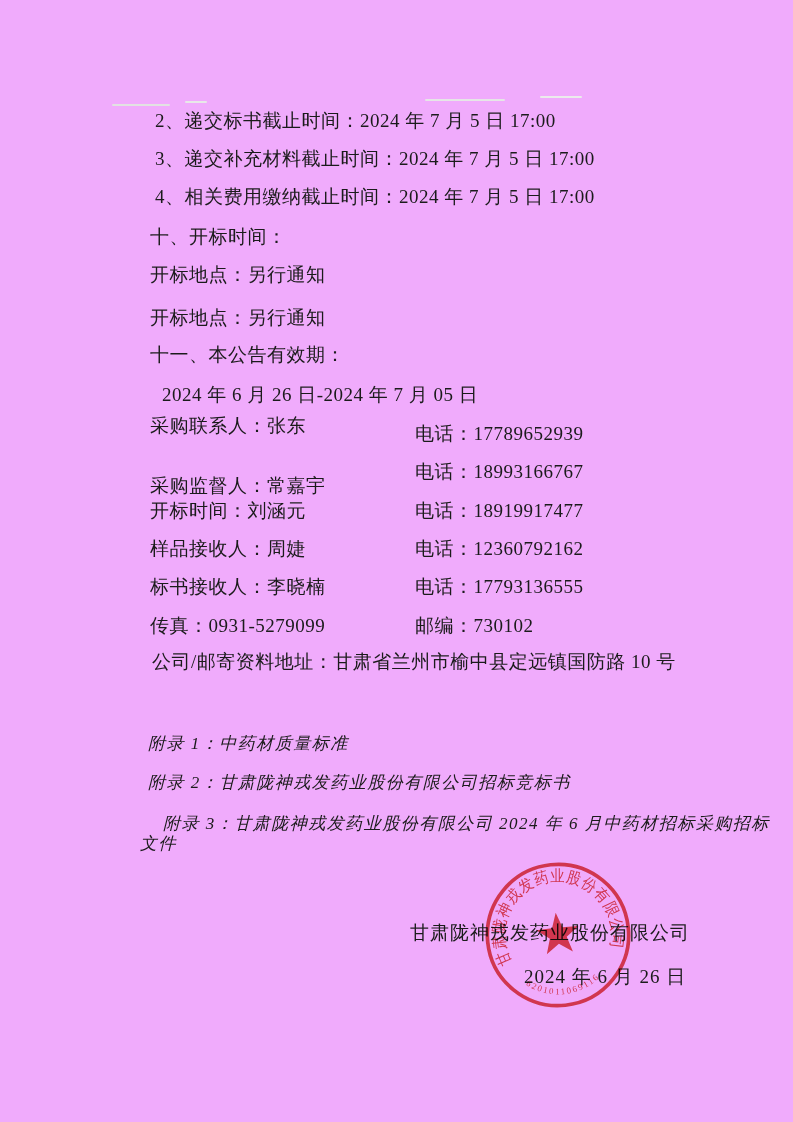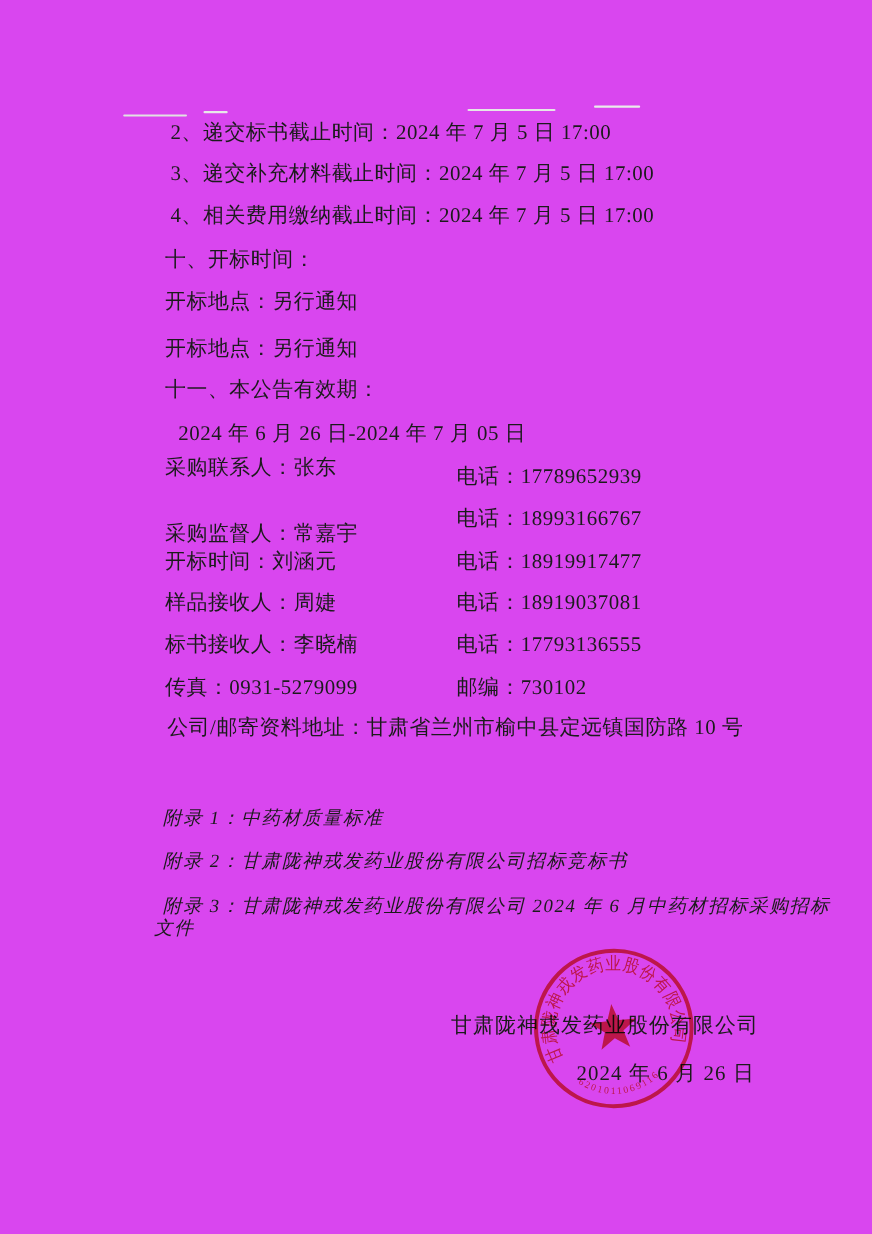"2、递交标书截止时间：2024 年 7 月 5" .page { background: #d946ef -> #f0abfc }
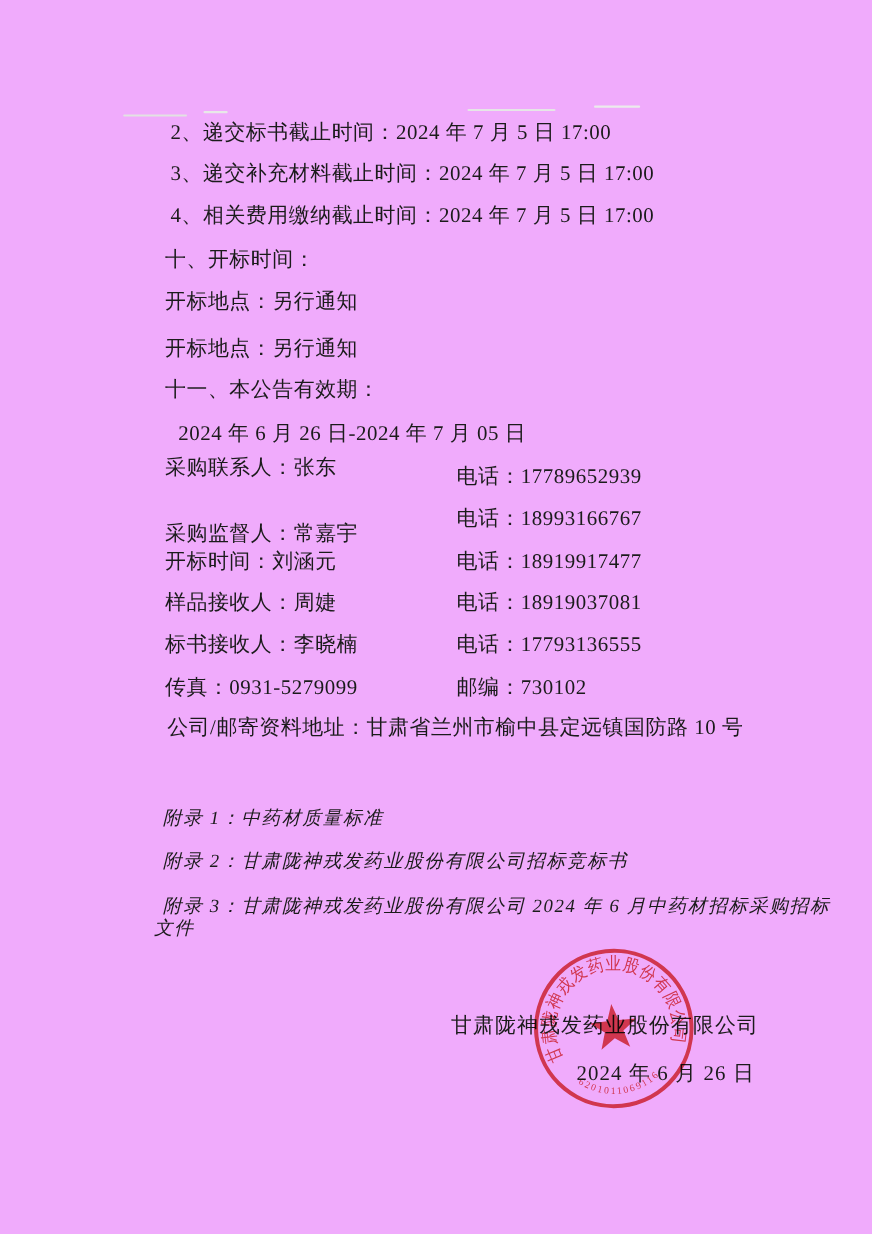"电话：18919037081" span.l { text: 18919037081 -> 12360792162 }
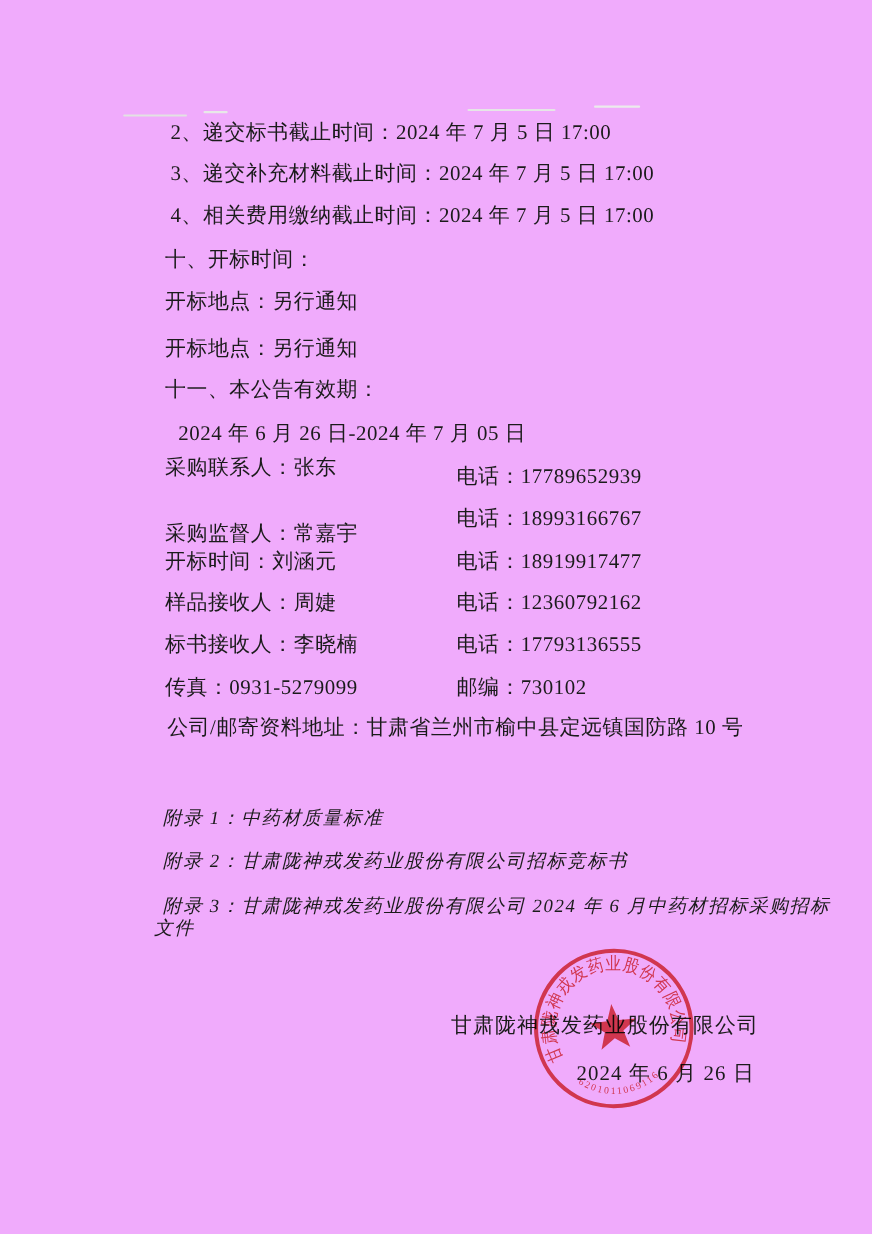"附录 3：甘肃陇神戎发药业股份有限公司 2024 年 6" div.l { left: 148px -> 163px }
